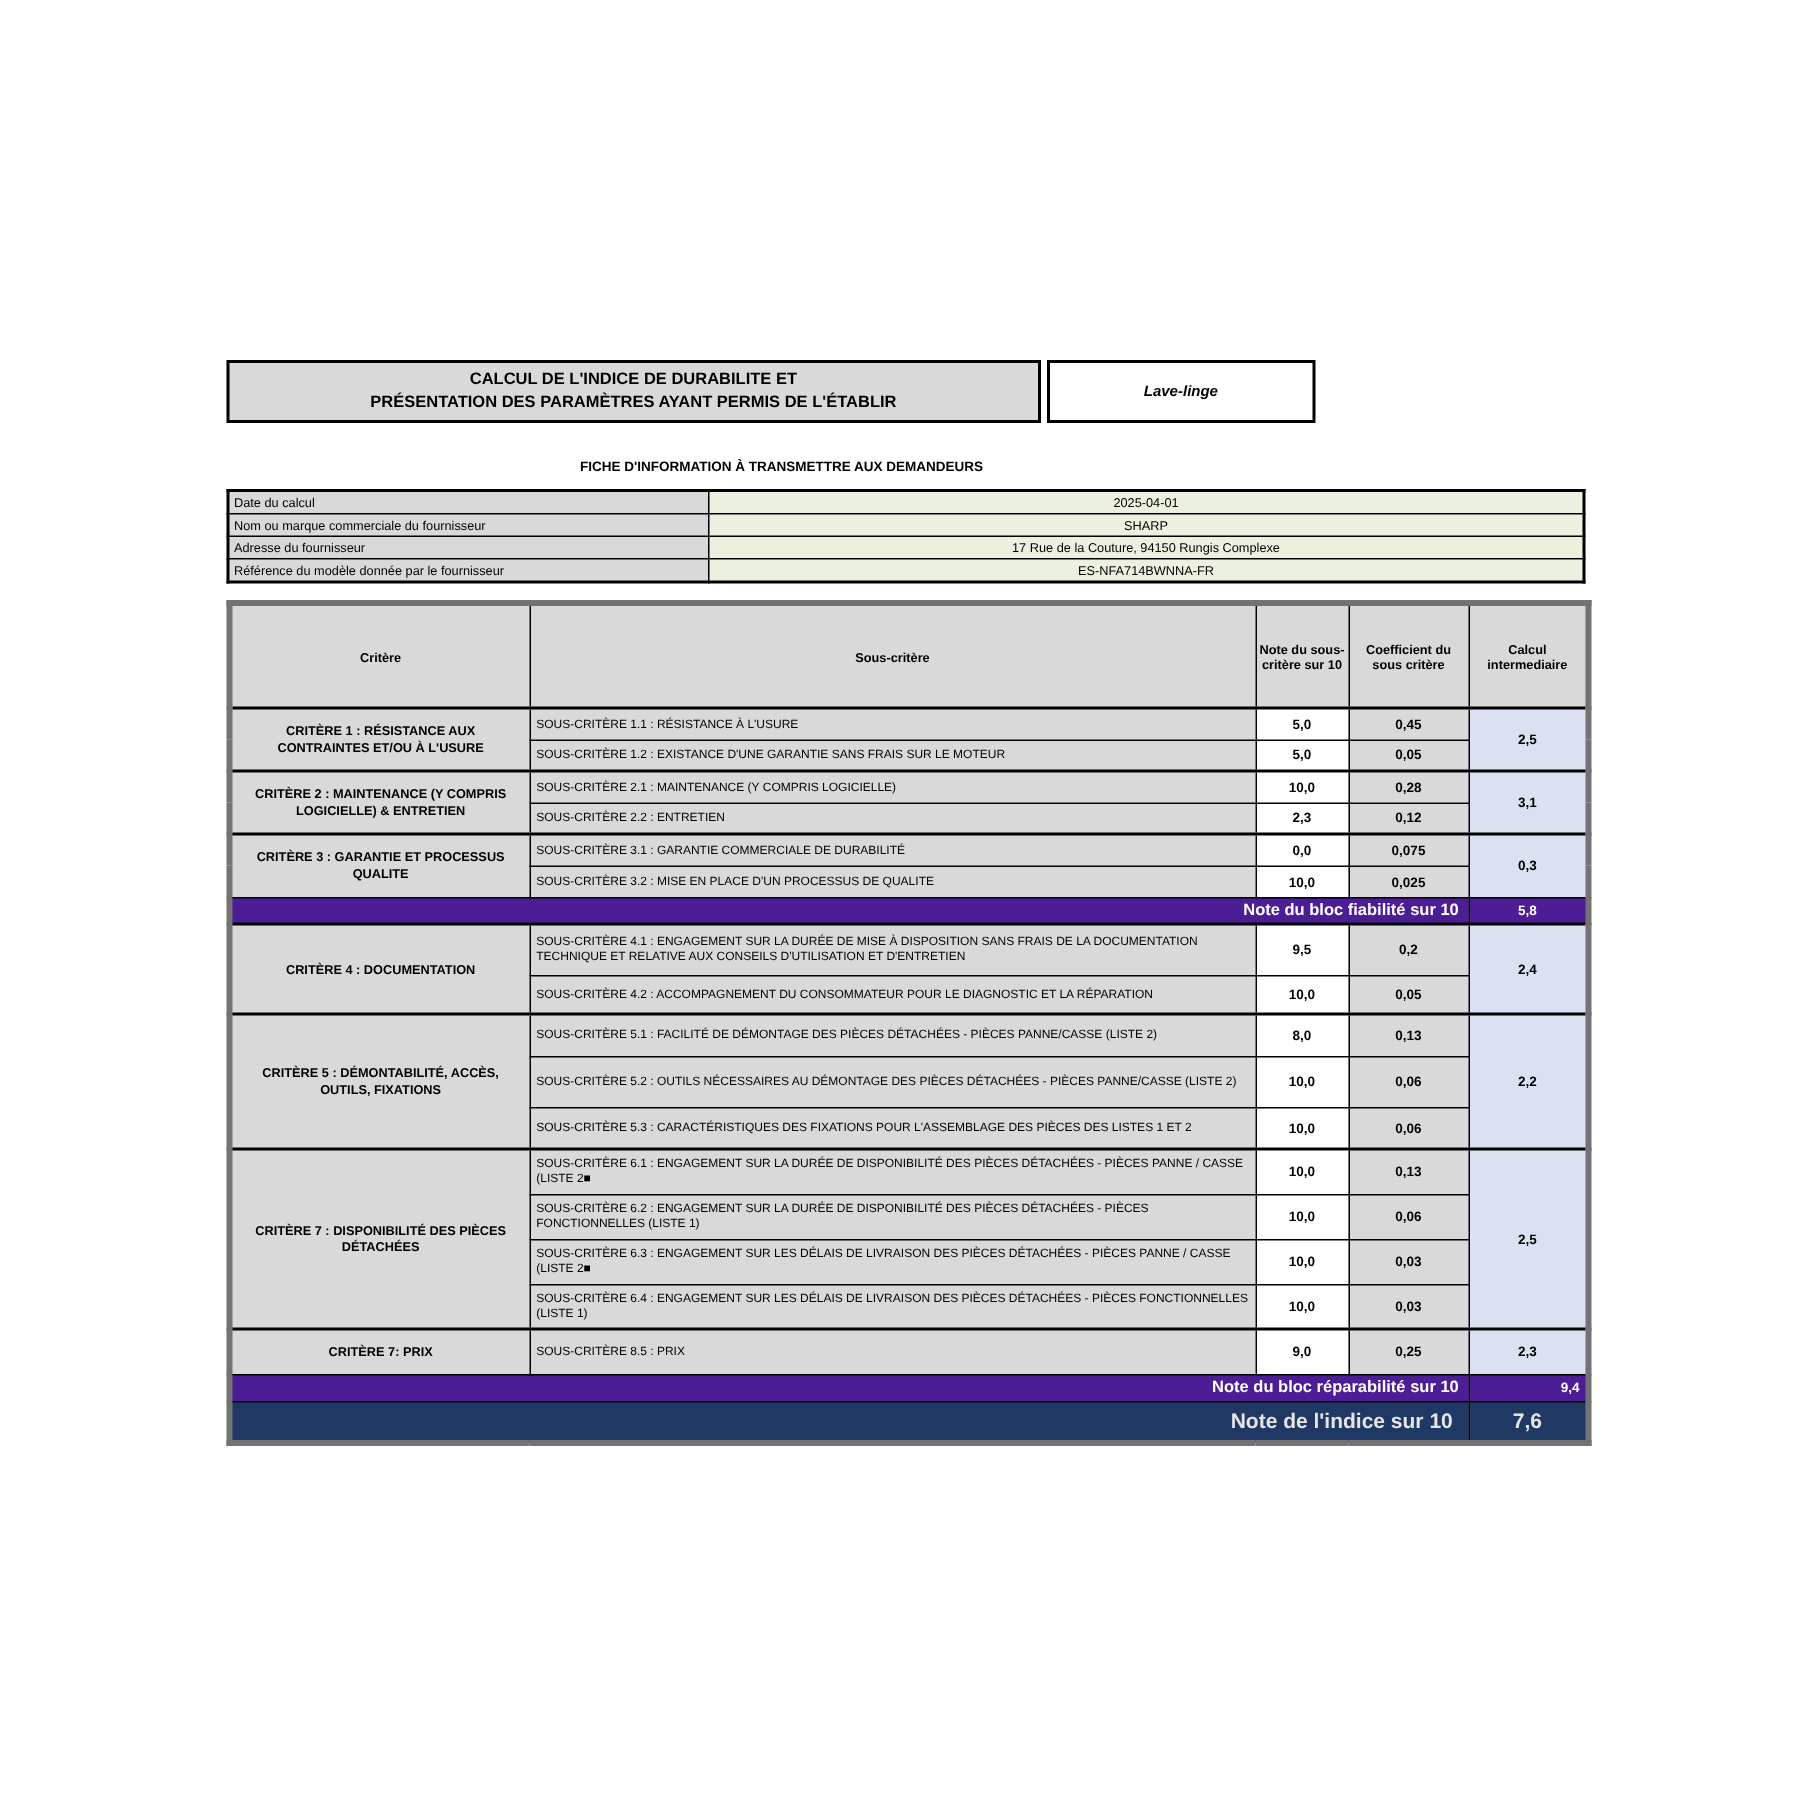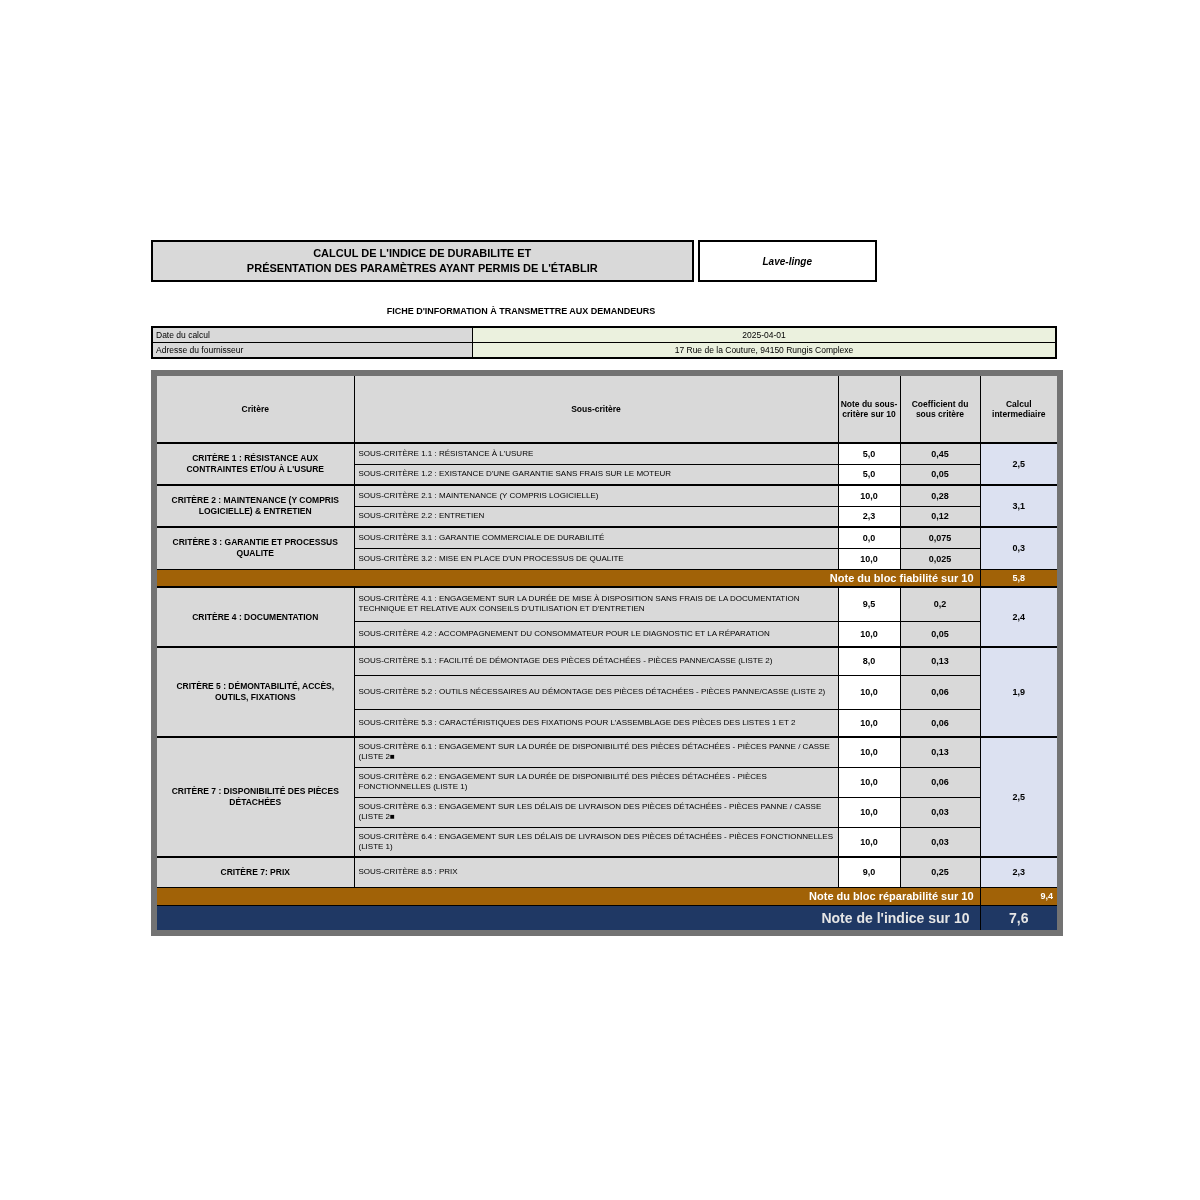"Nom ou marque commerciale du" tr { html: none -> <tr> <td>Nom ou marque commerciale du fournisseur</td> <td>SHARP</td> </tr> }
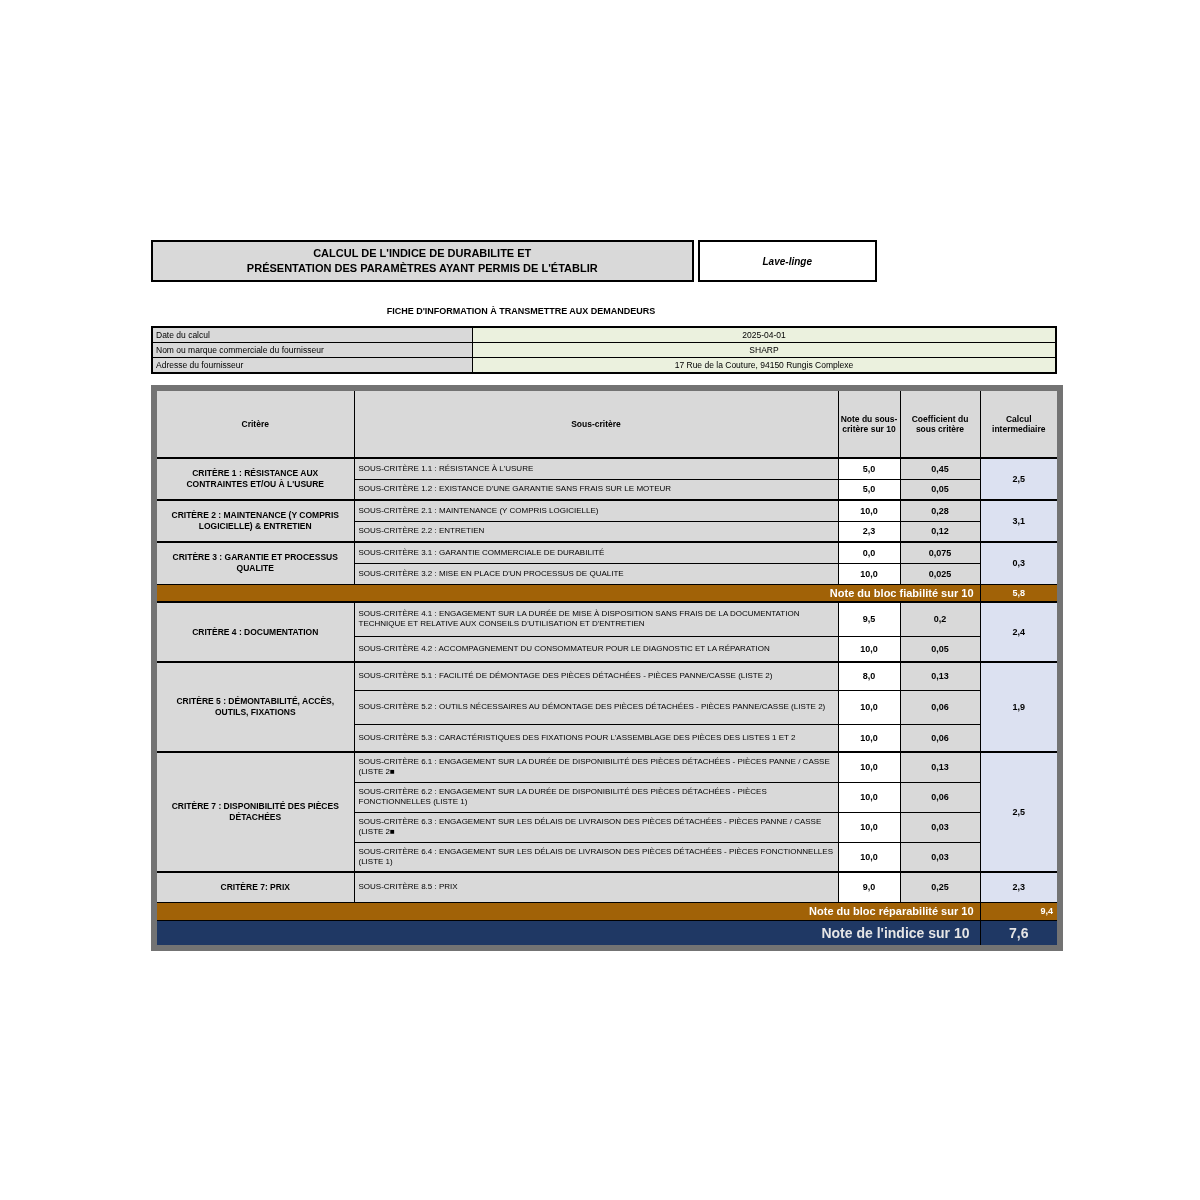"Référence du modèle donnée par" tr { html: none -> <tr> <td>Référence du modèle donnée par le fournisseur</td> <td>ES-NFA714BWNNA-FR</td> </tr> }
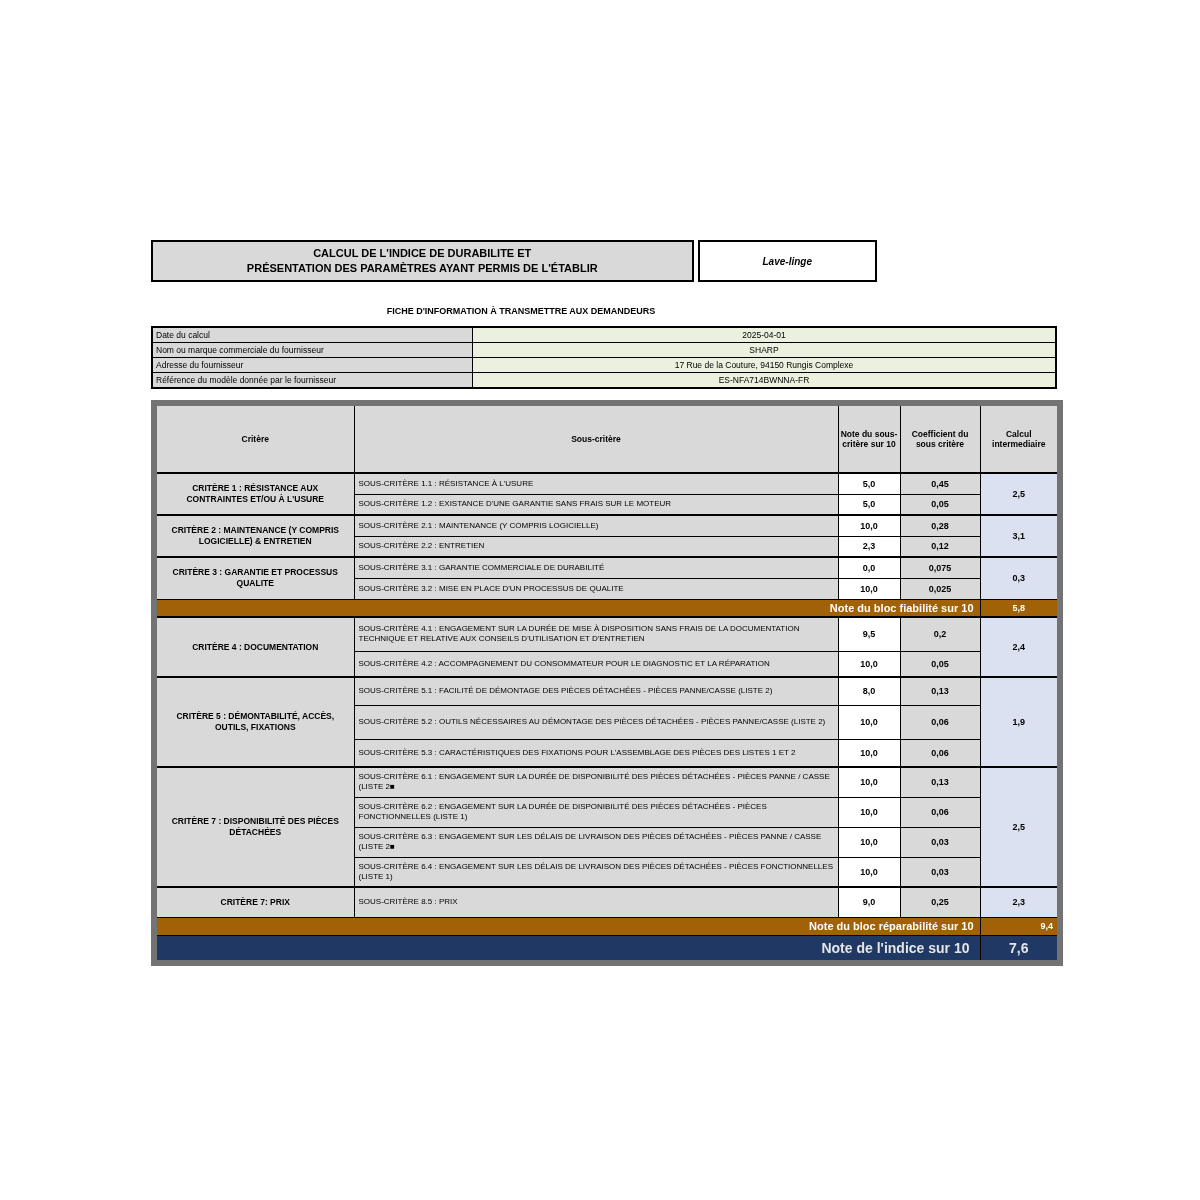"Critère" .main { border: 6px solid #737373 -> 4px solid #737373 }
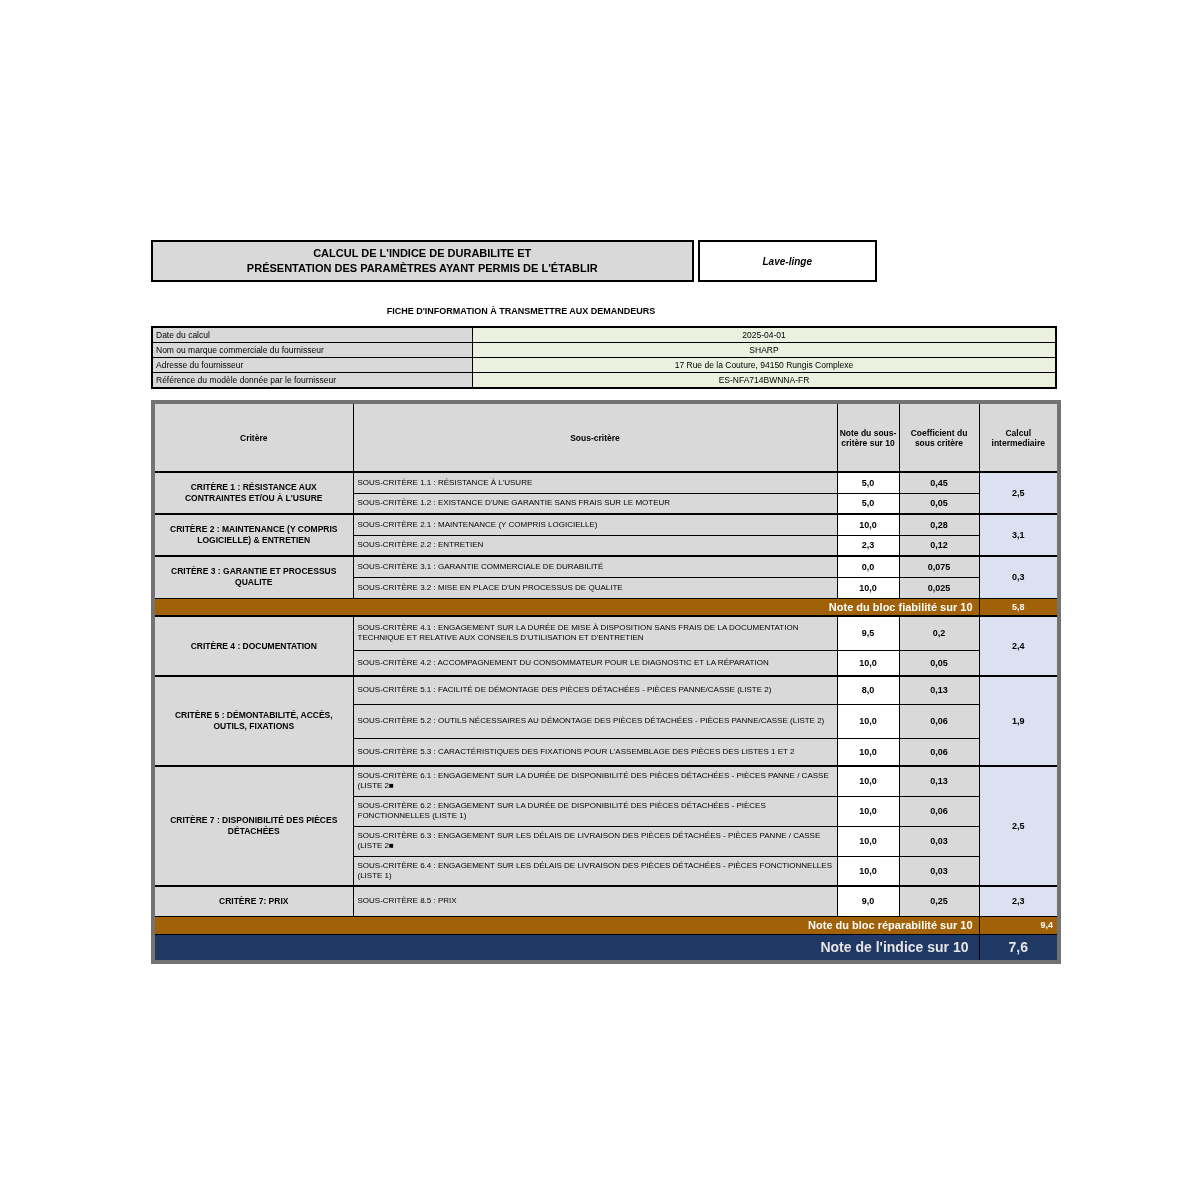"Note du bloc fiabilité sur" tr.band td { background: #a16207 -> #4c1d95 }
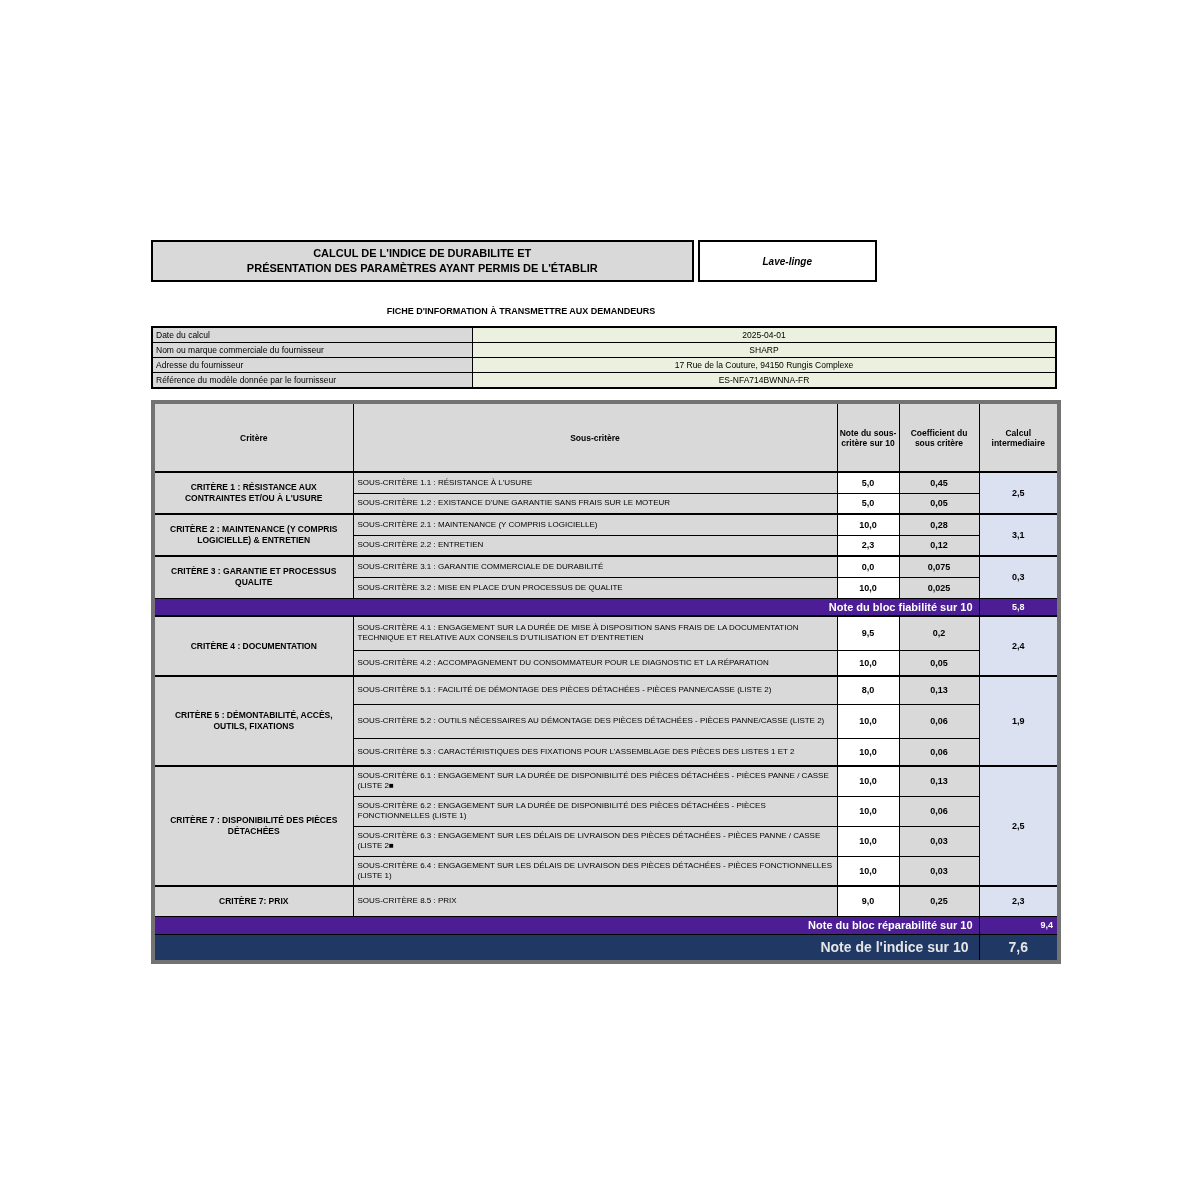"1,9" td.calc { text: 1,9 -> 2,2 }
